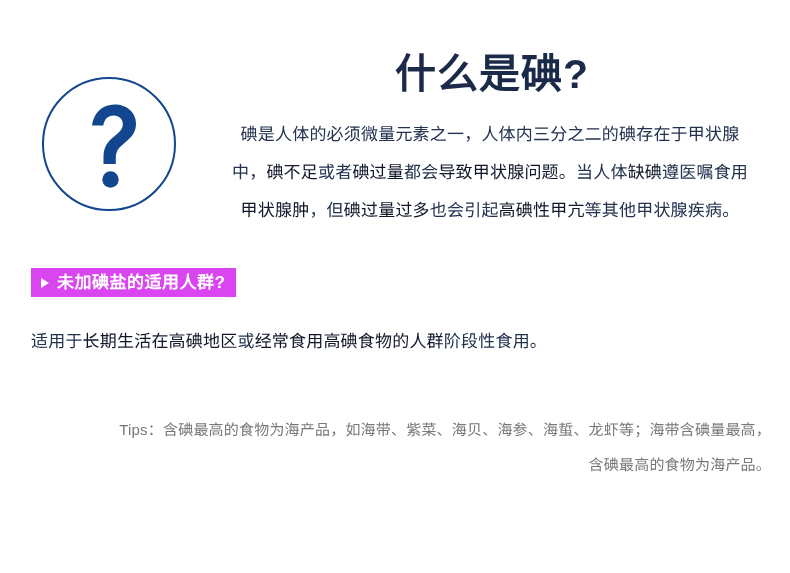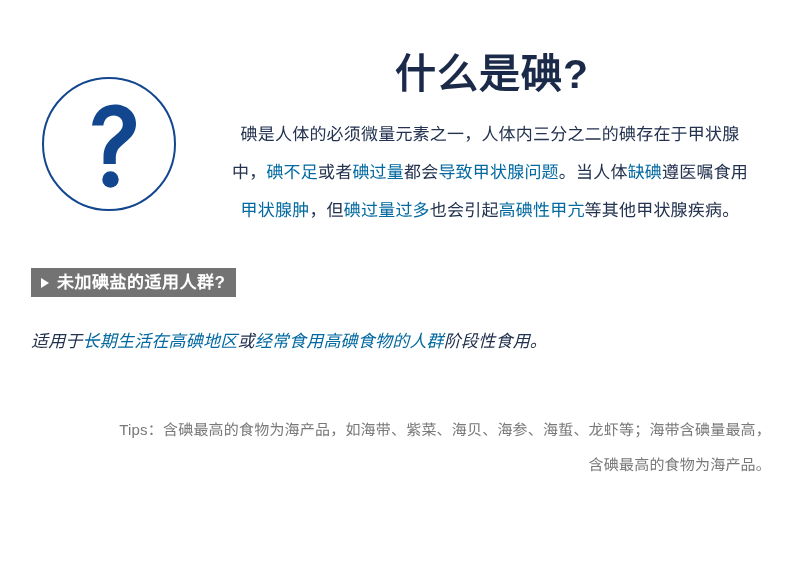"碘不足" .hl { color: #0369a1 -> #0f172a }
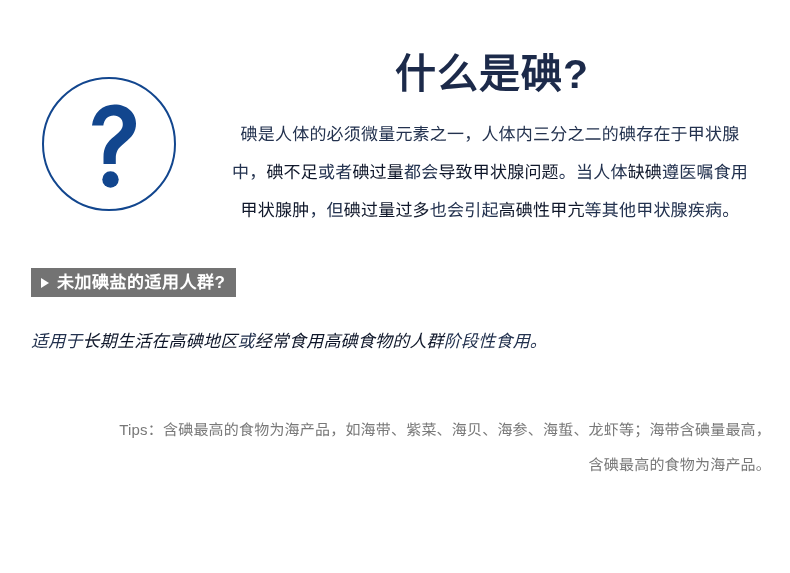"未加碘盐的适用人群?" .section-banner { background: #737373 -> #d946ef }
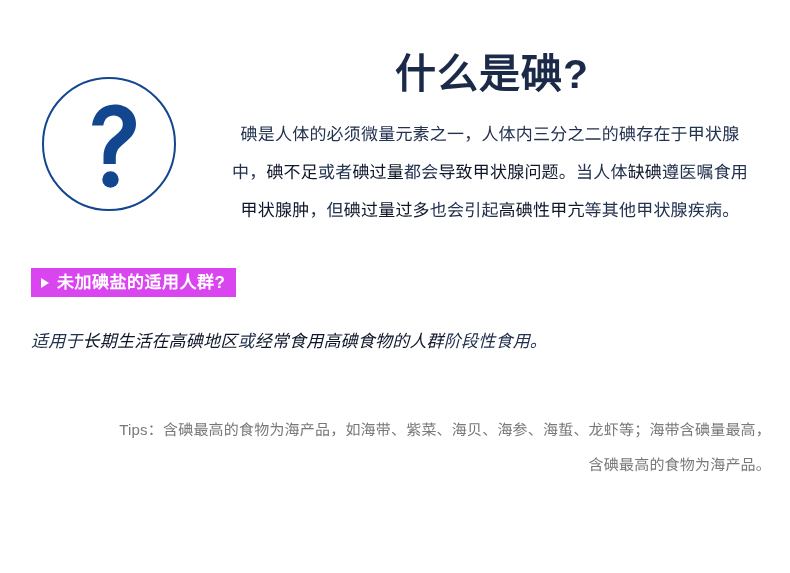"适用于长期生活在高碘地区或经常食用高碘食物的人群阶段性食用。" .applies-line { font-style: italic -> none }
